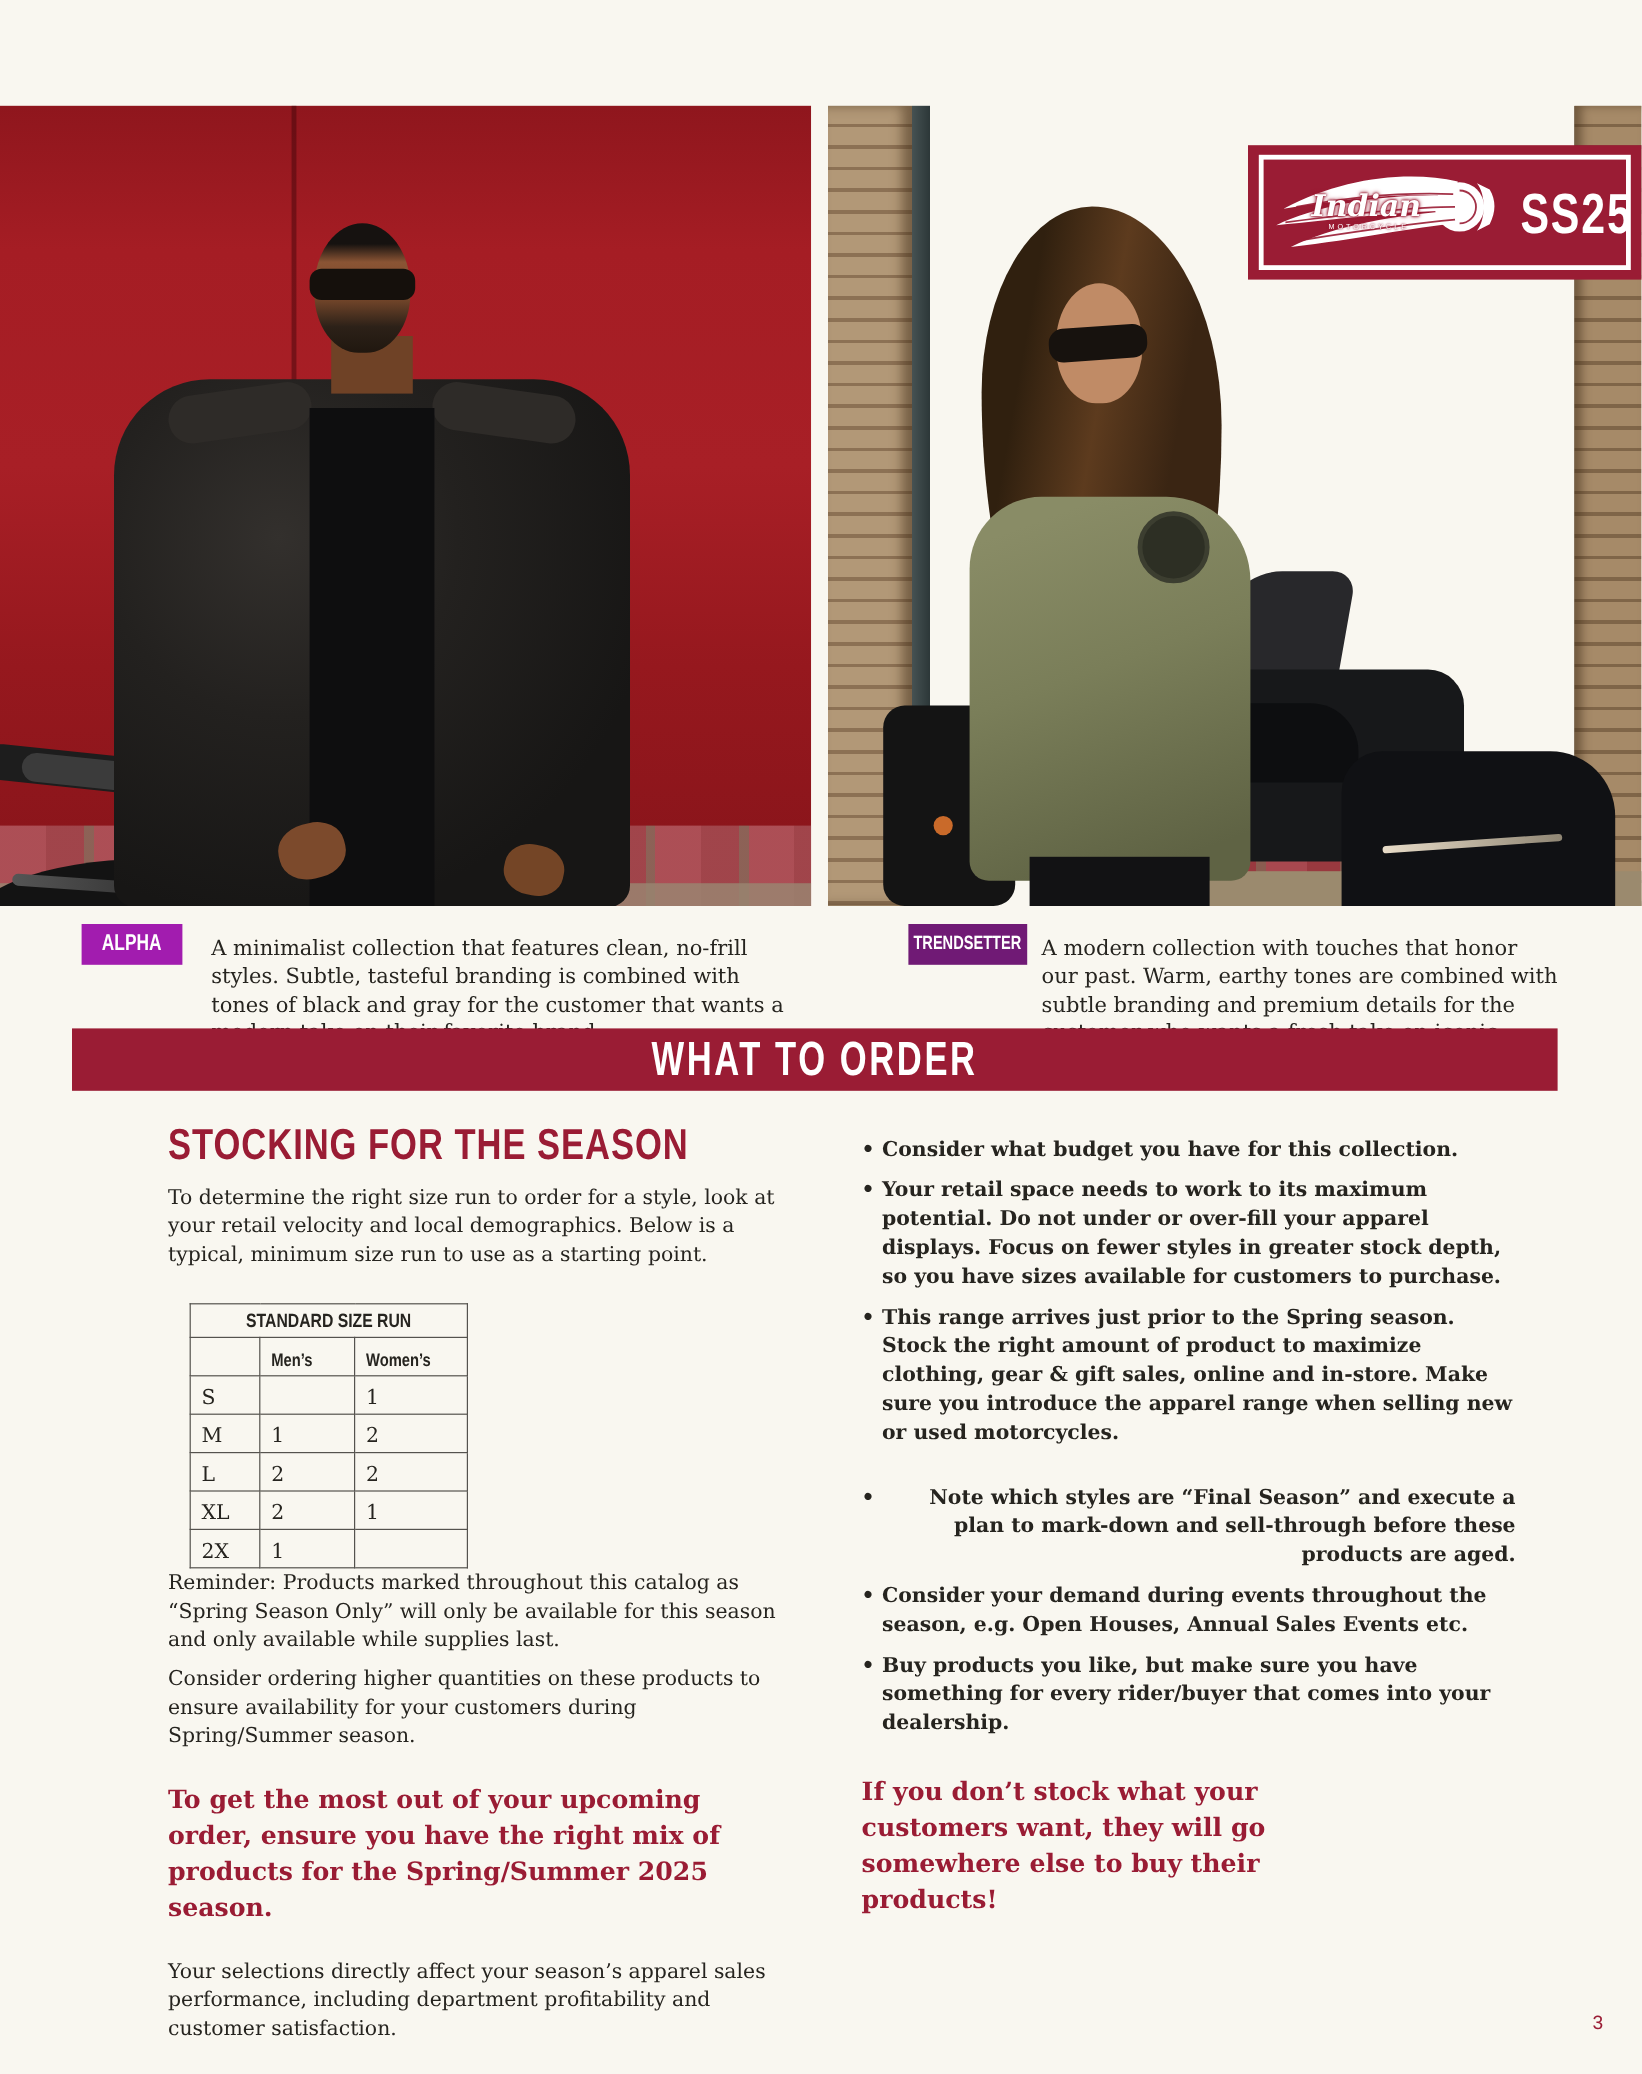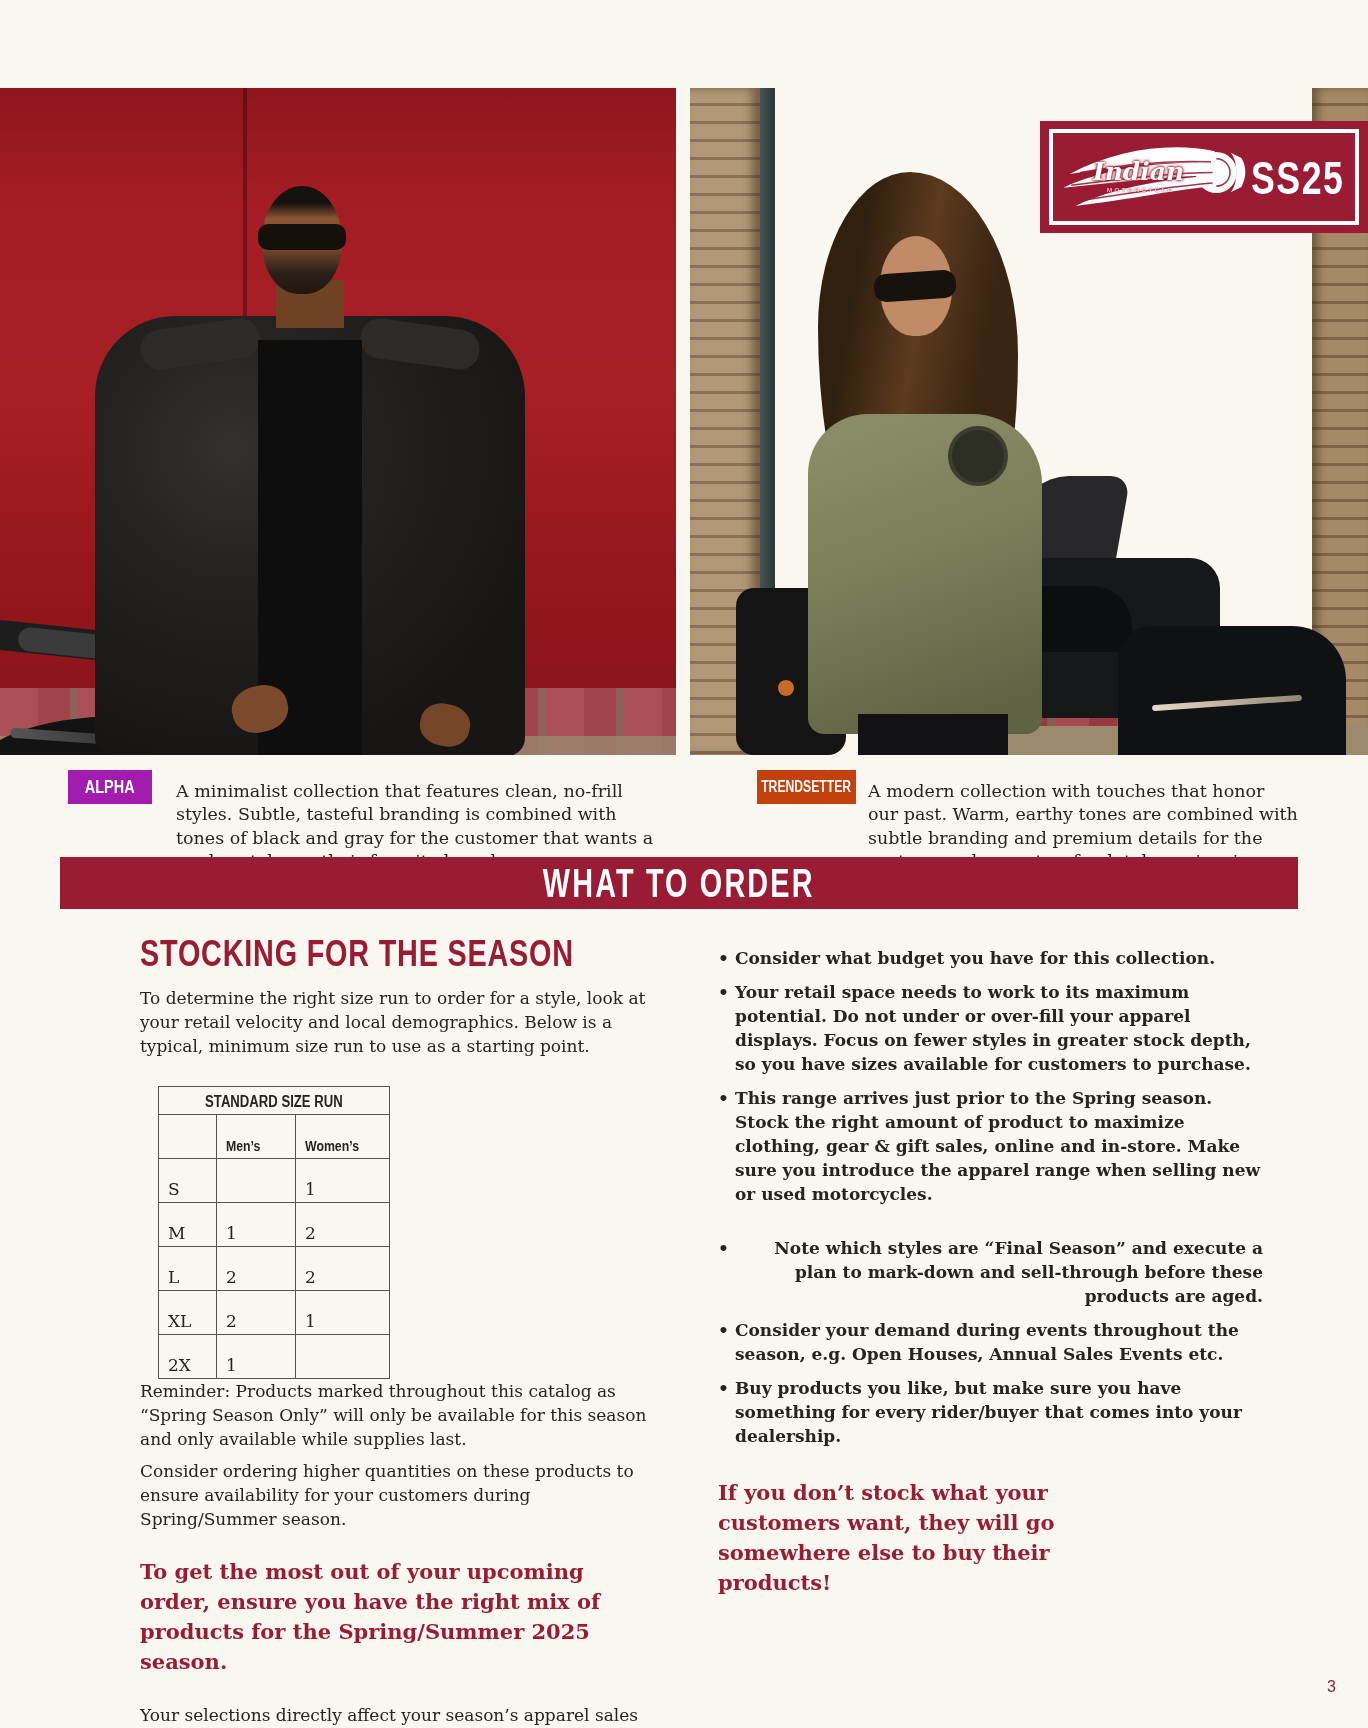"Indian" .season-badge .inner { gap: none -> 16px }
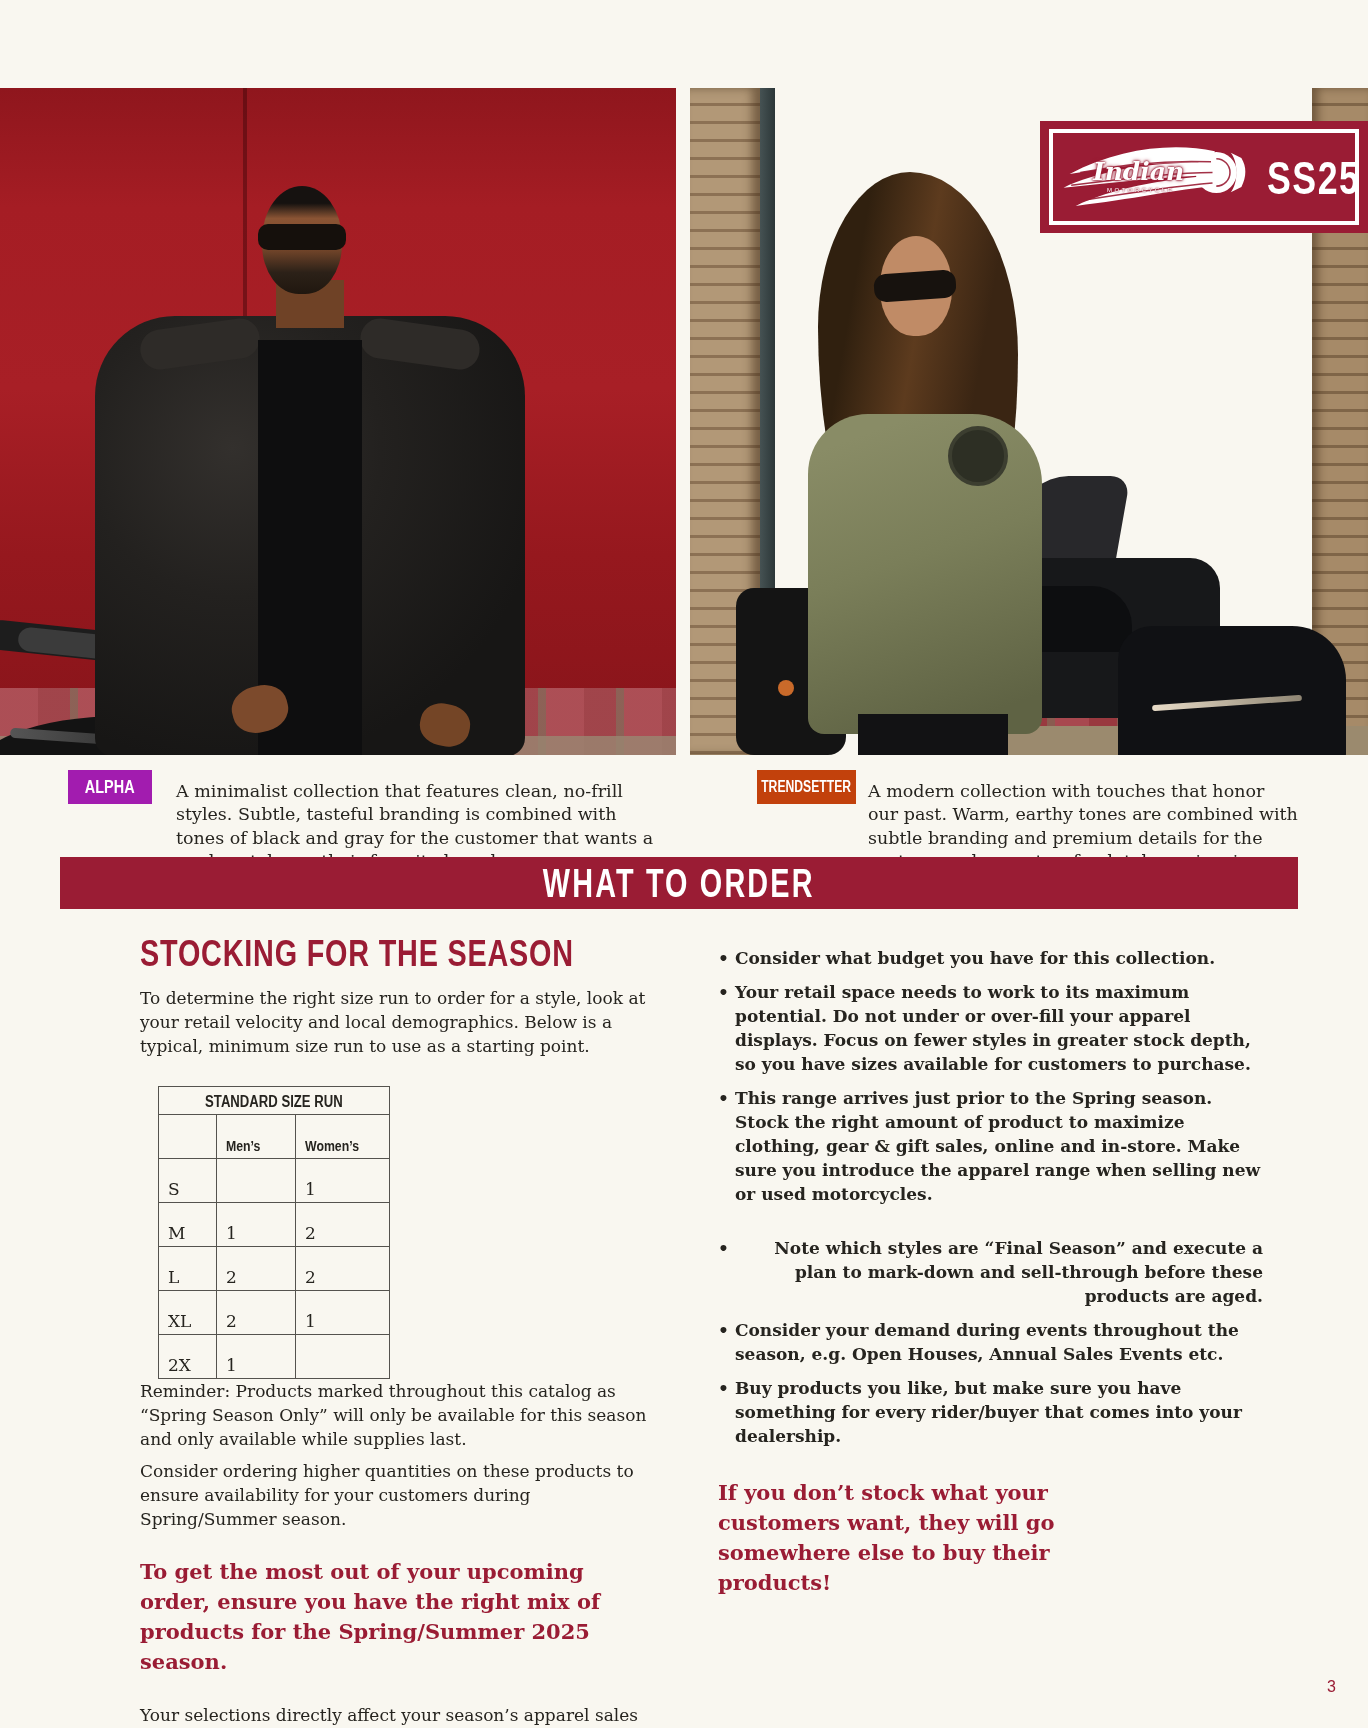"TRENDSETTER" .tag-trend { background: #c2410c -> #701a75 }
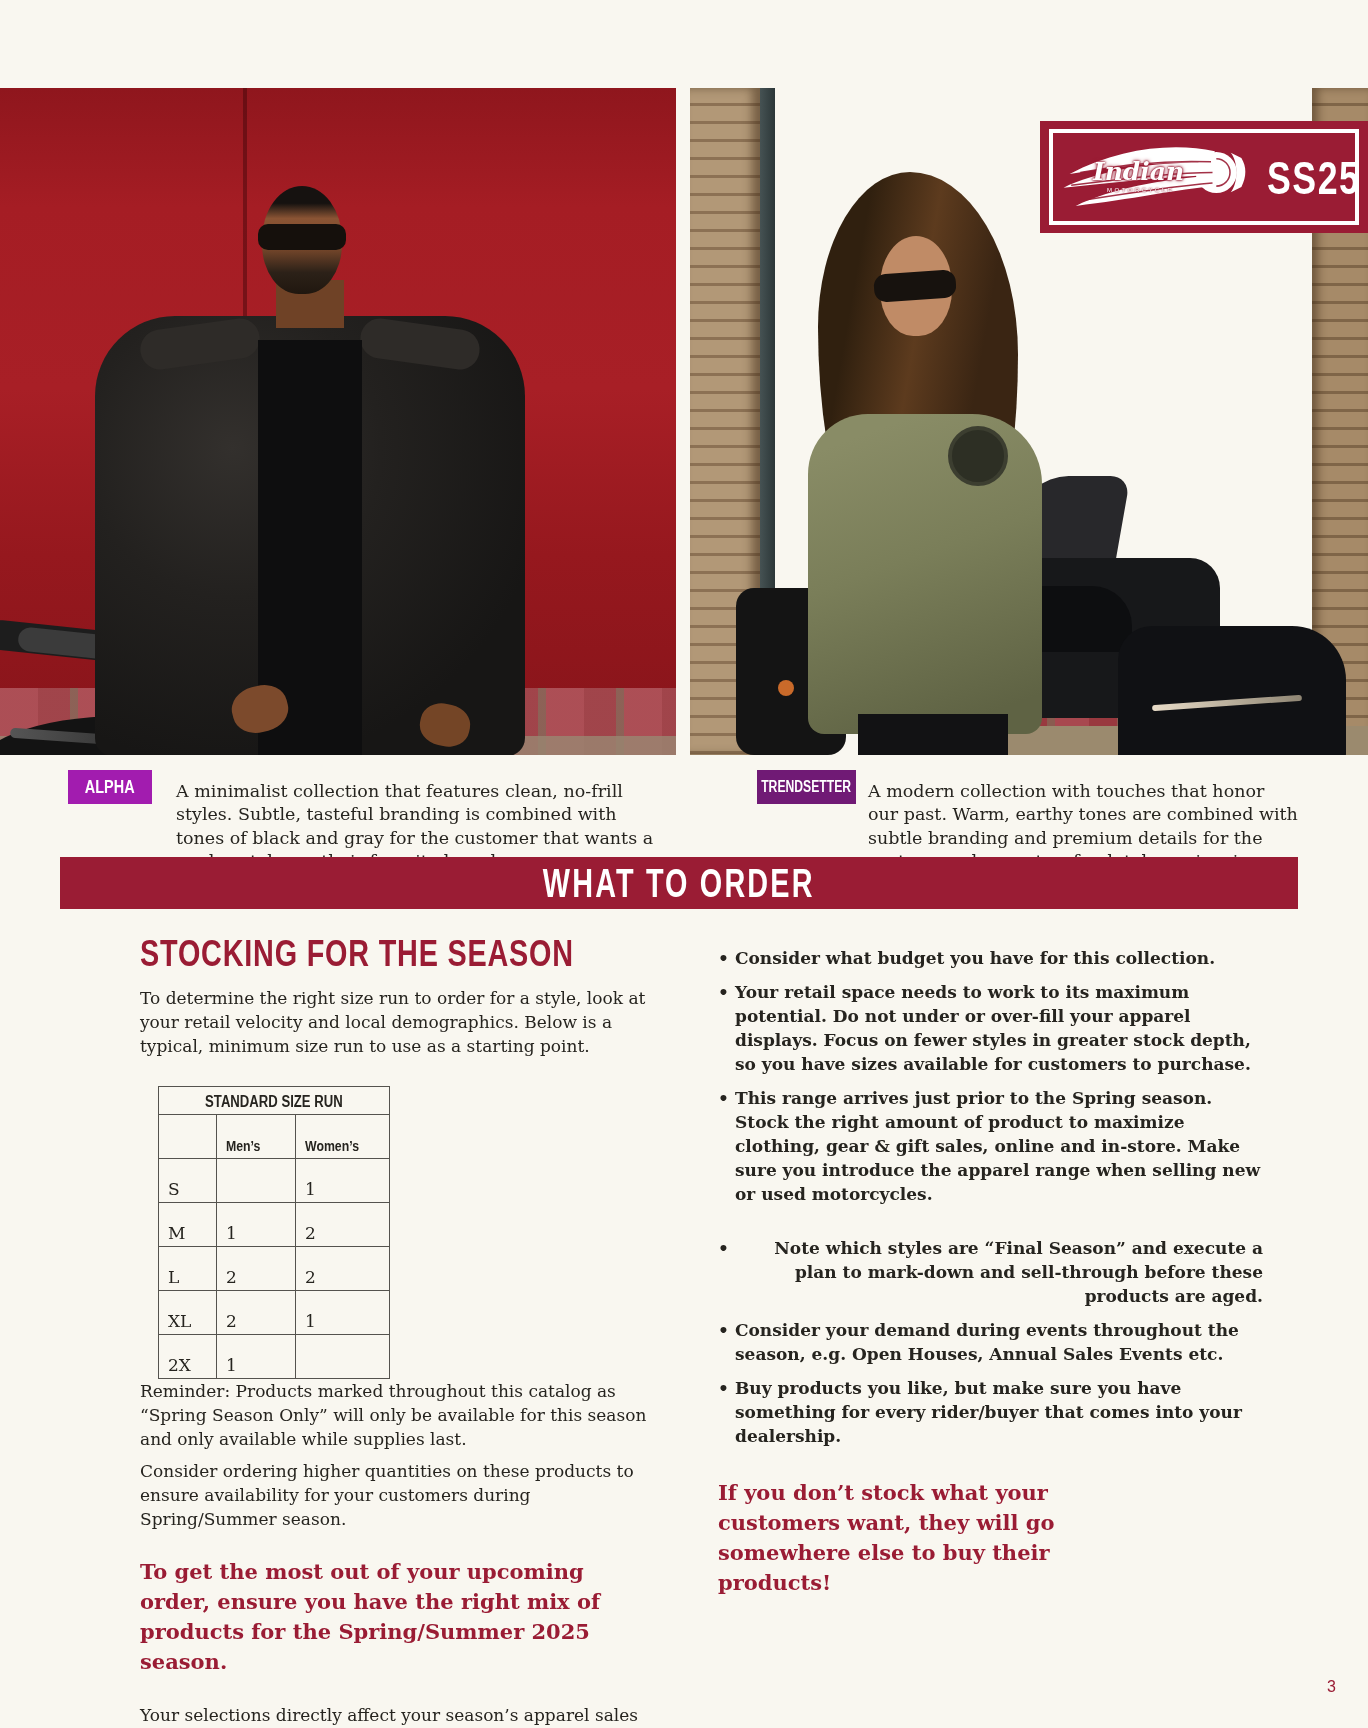"Men’s" table.sizes th,table.sizes td { padding: 16px 0 0 9px -> 4px 0 0 9px }
